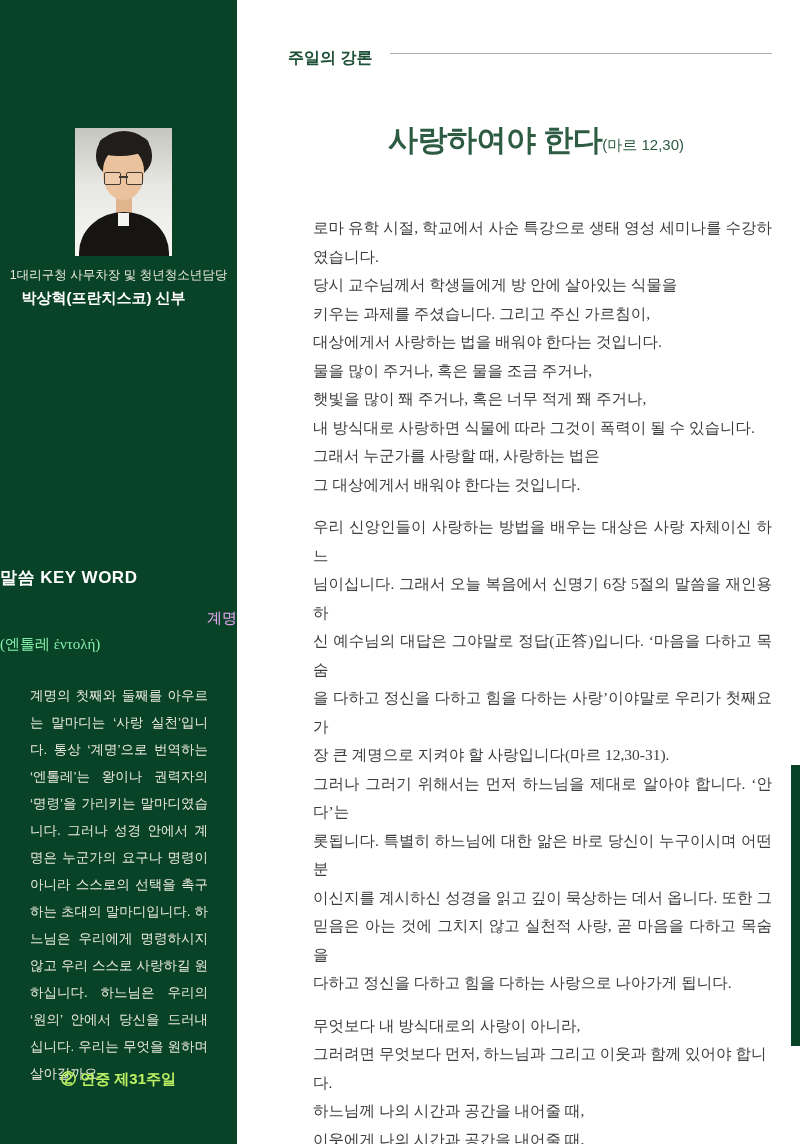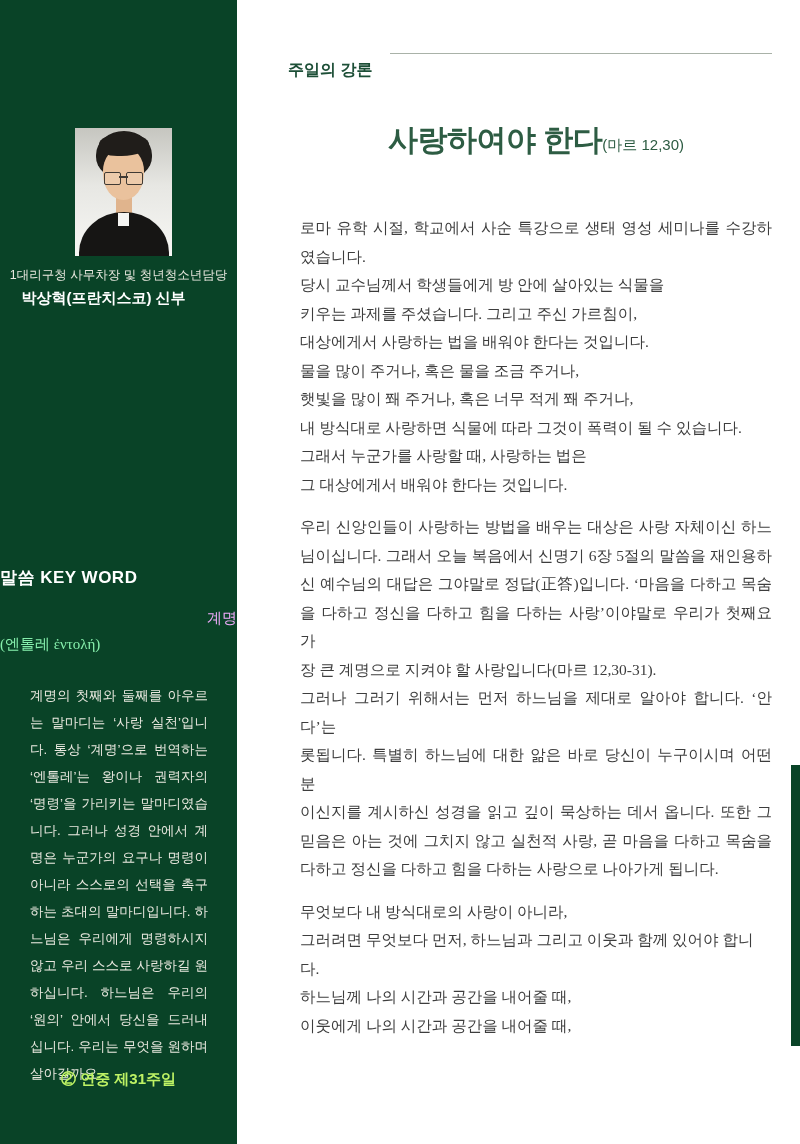"주일의 강론" .section-label { top: 60px -> 48px }
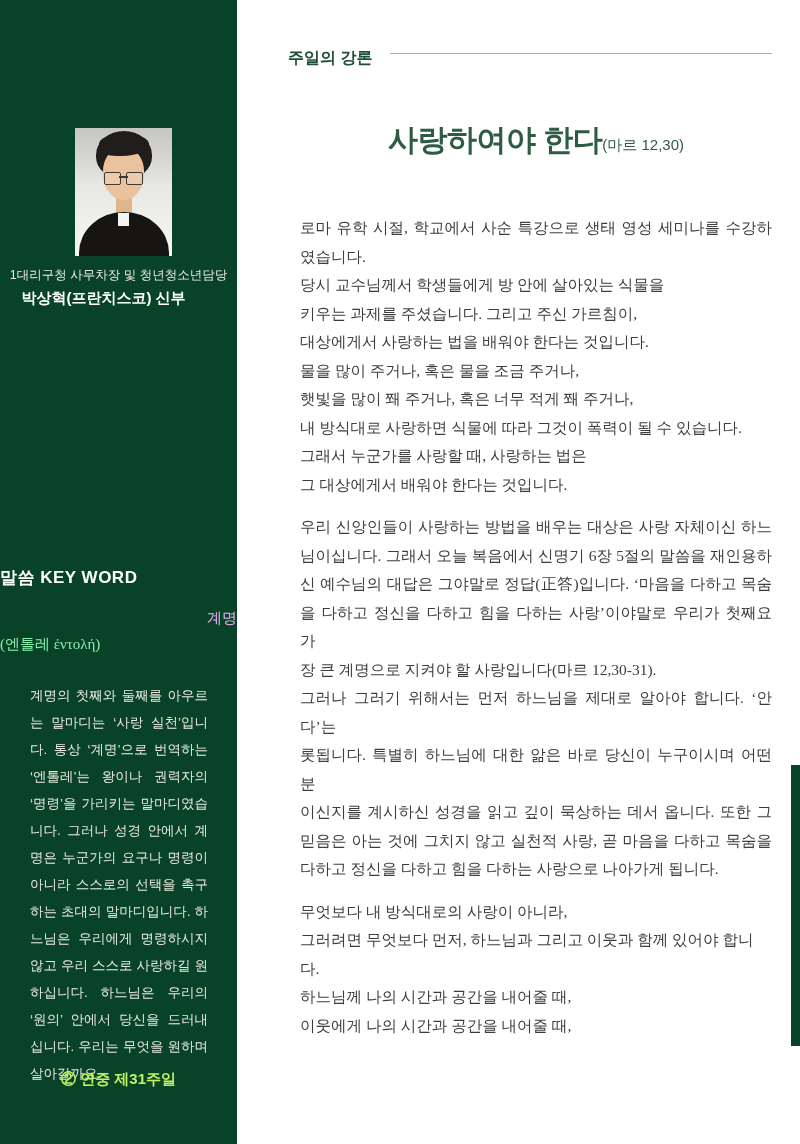"로마 유학 시절, 학교에서 사순" .para { margin: 0 0 14px 0 -> 0 0 14px 13px }
